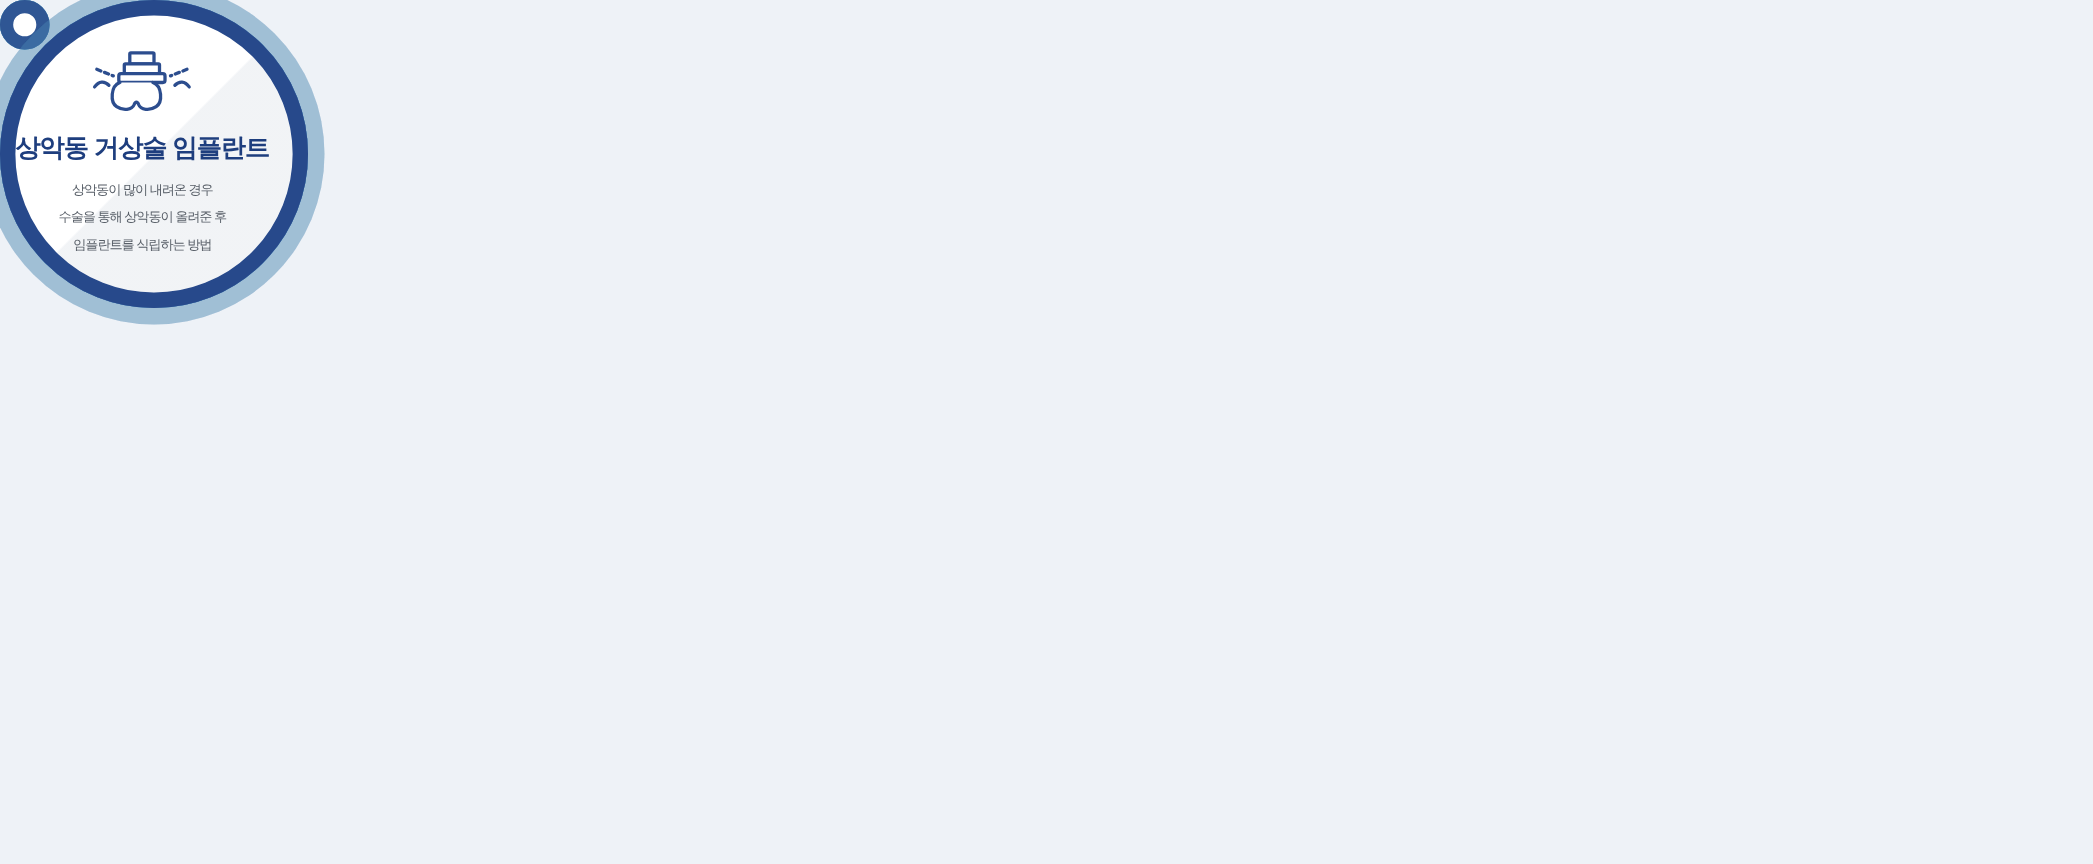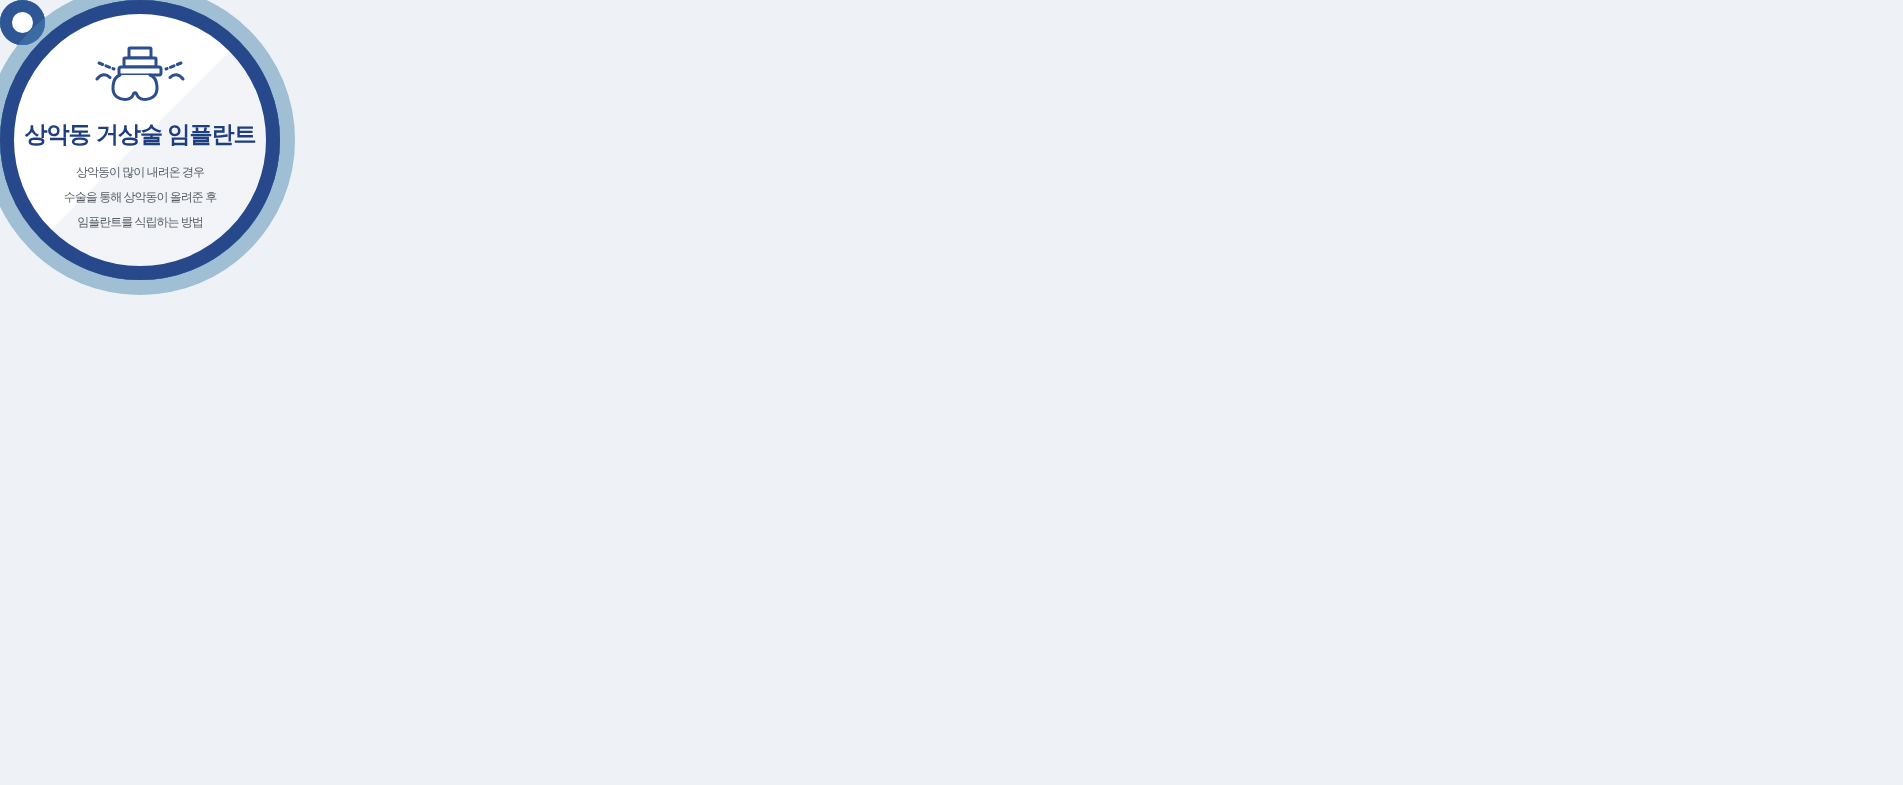"상악동 거상술 임플란트" .node { justify-content: center -> flex-start }
